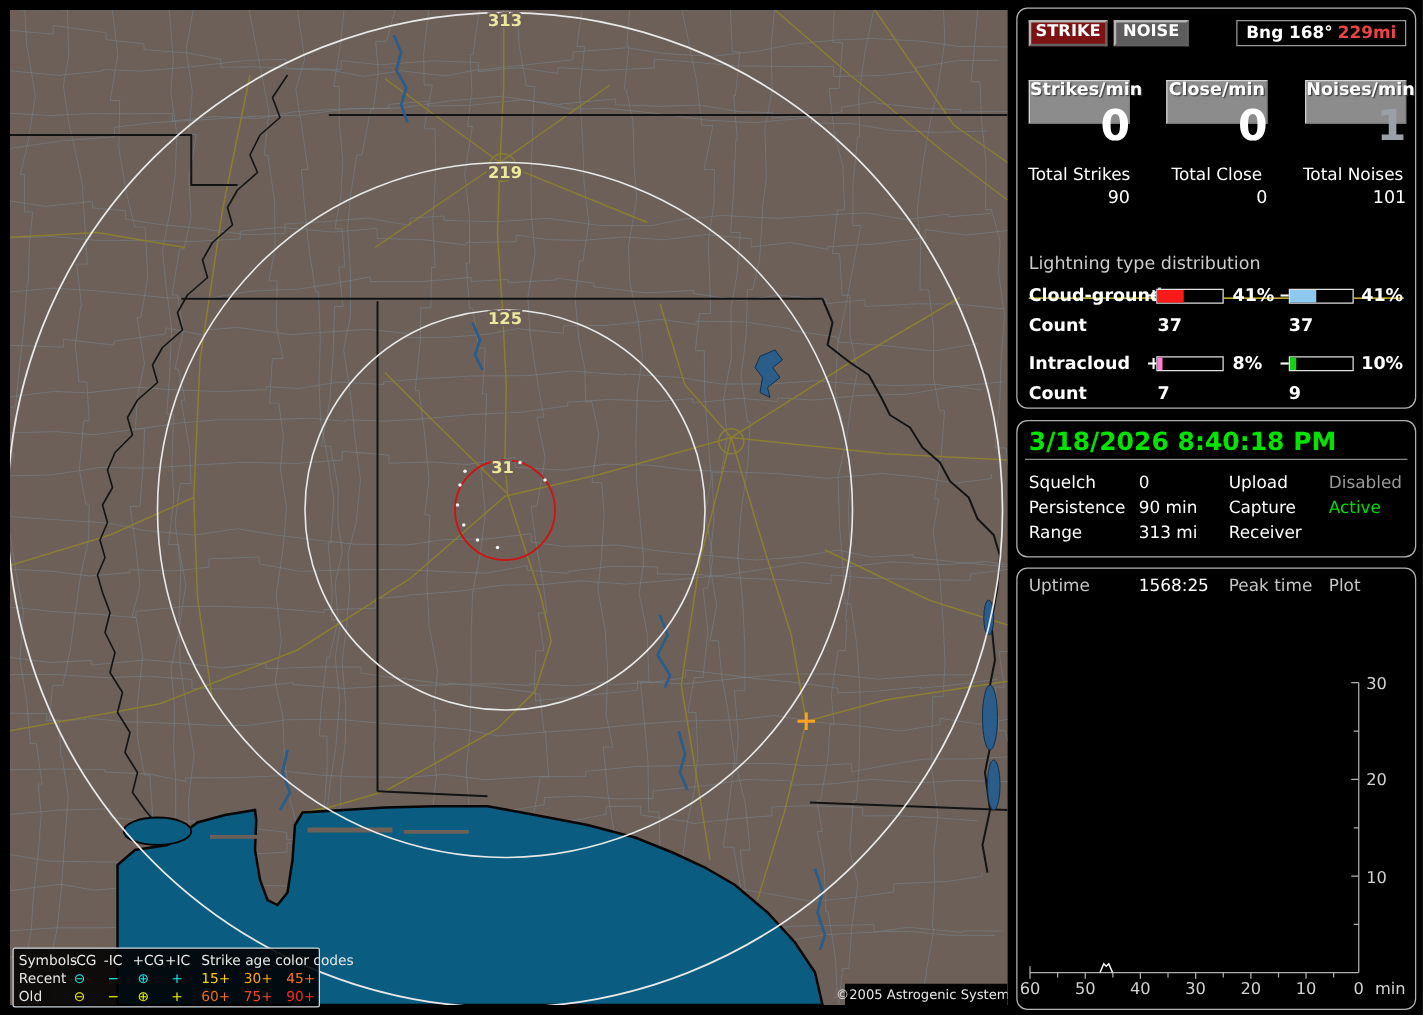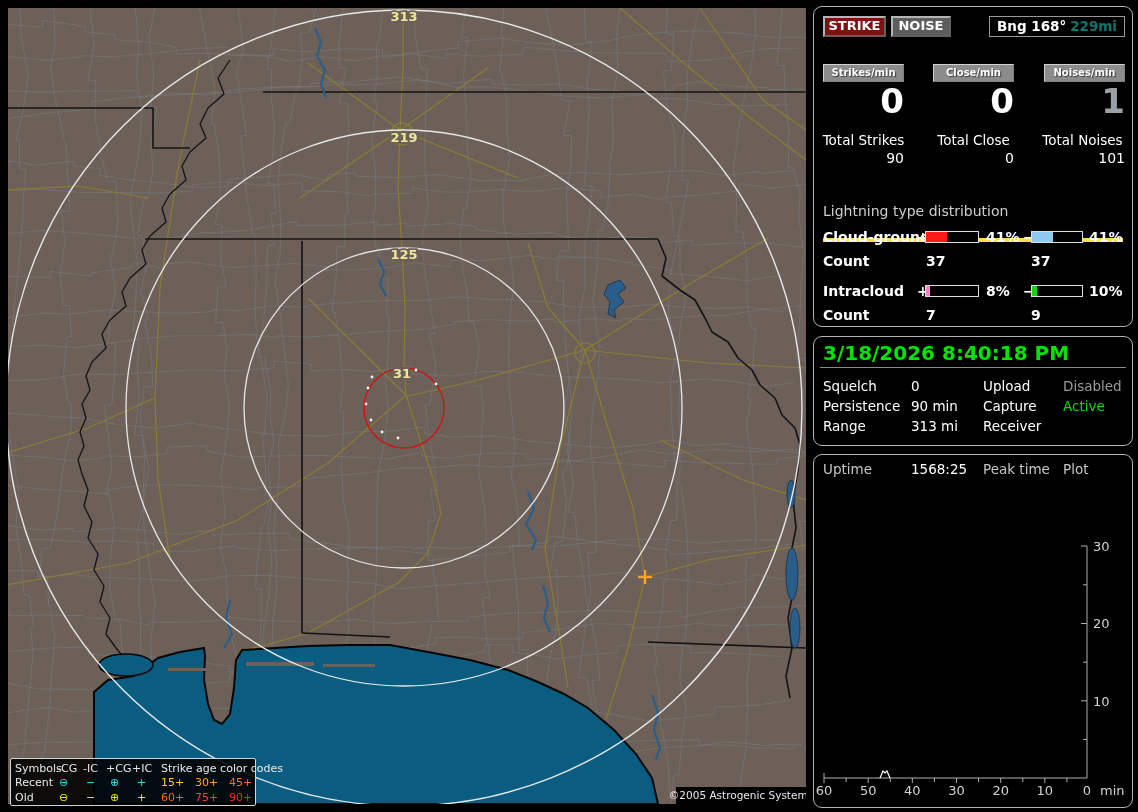"229mi" span { color: #0f766e -> #ef4444 }
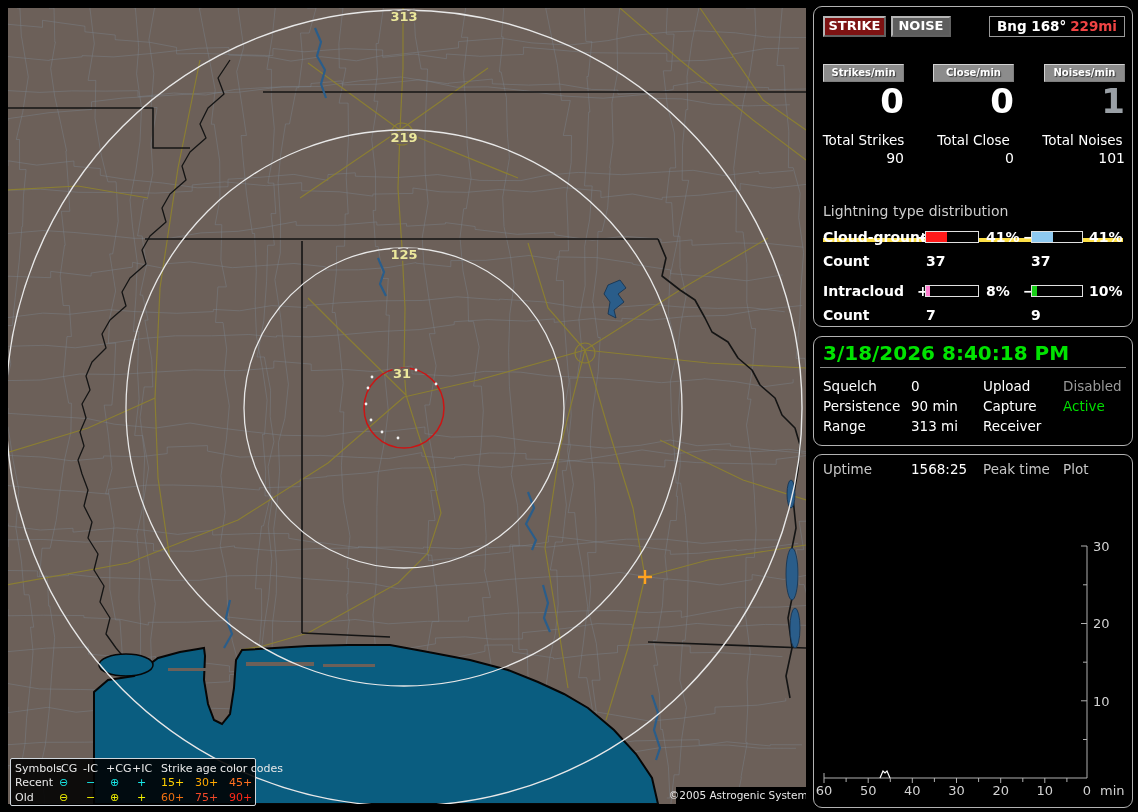"Strikes/min" .chip { font-size: 10px -> 14px; height: 18px -> 35px }
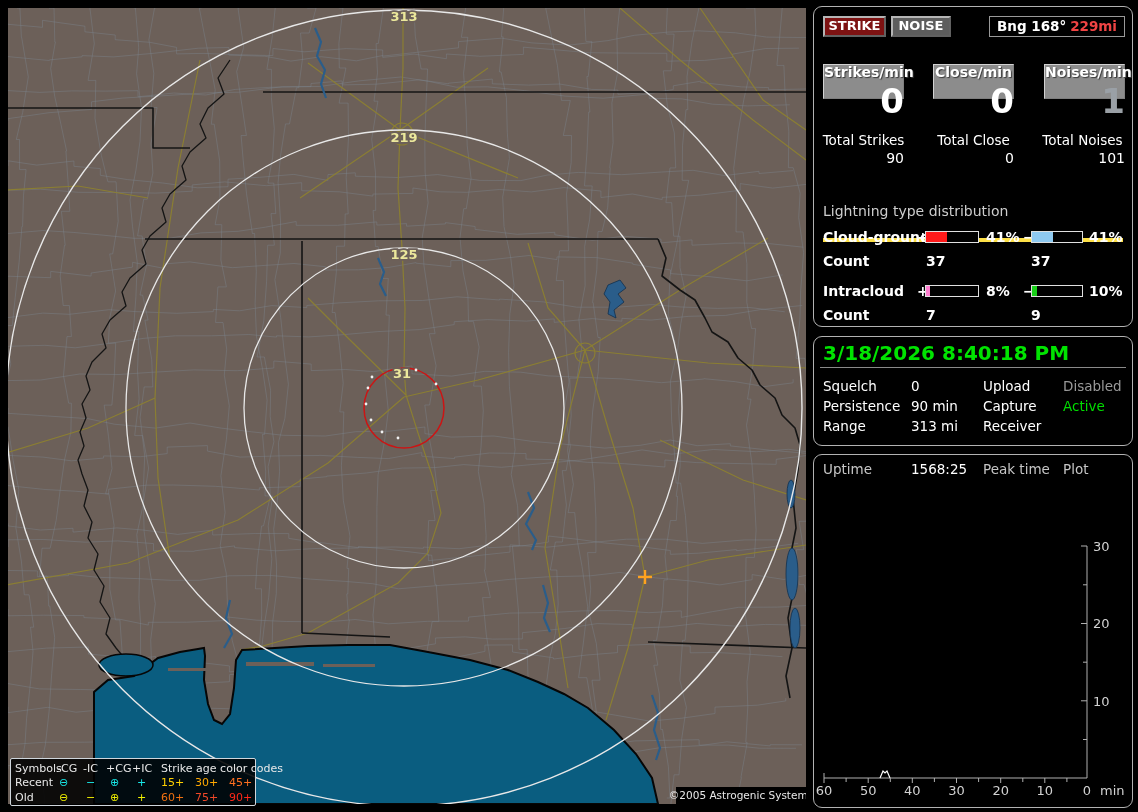"Lightning type distribution" #dist-title { border-bottom: 4px solid #fde047 -> 1px solid #fde047 }
